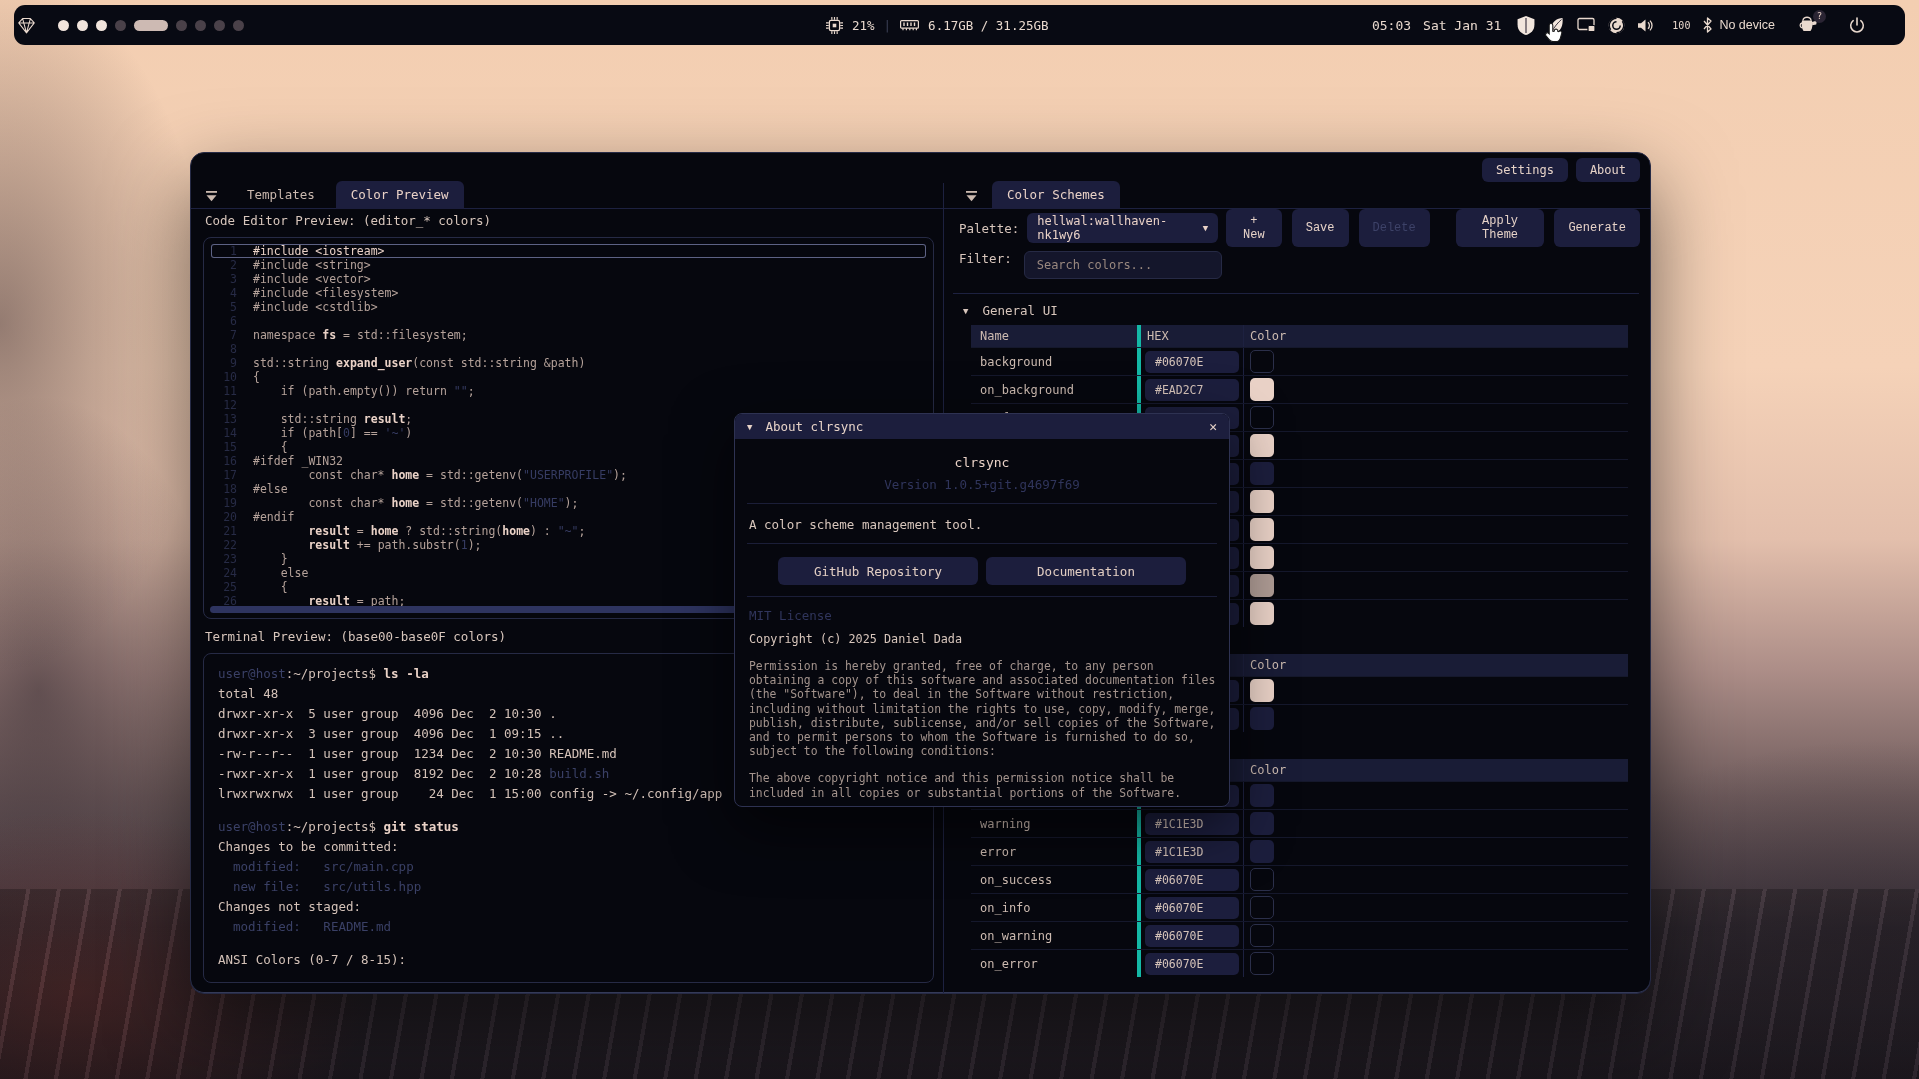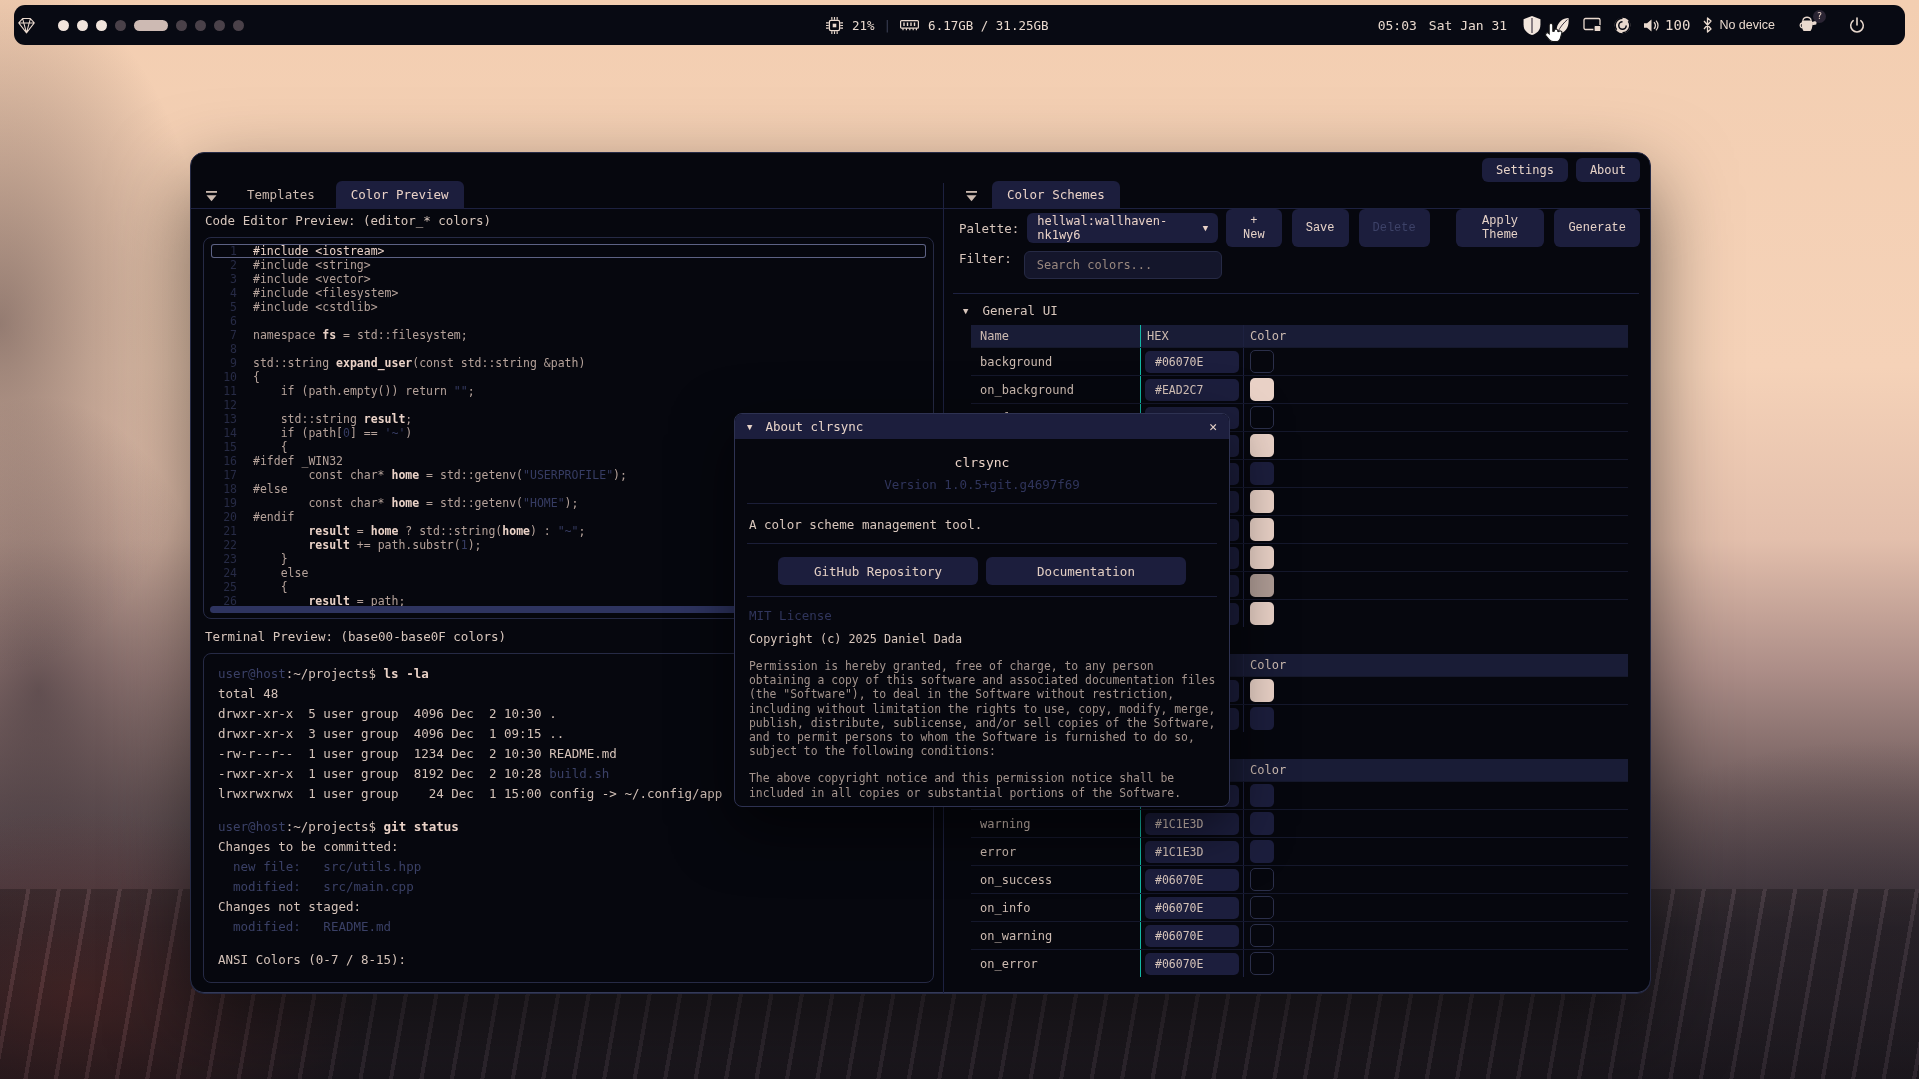"100" span { font-size: 14px -> 10px; margin-left: none -> 13px }
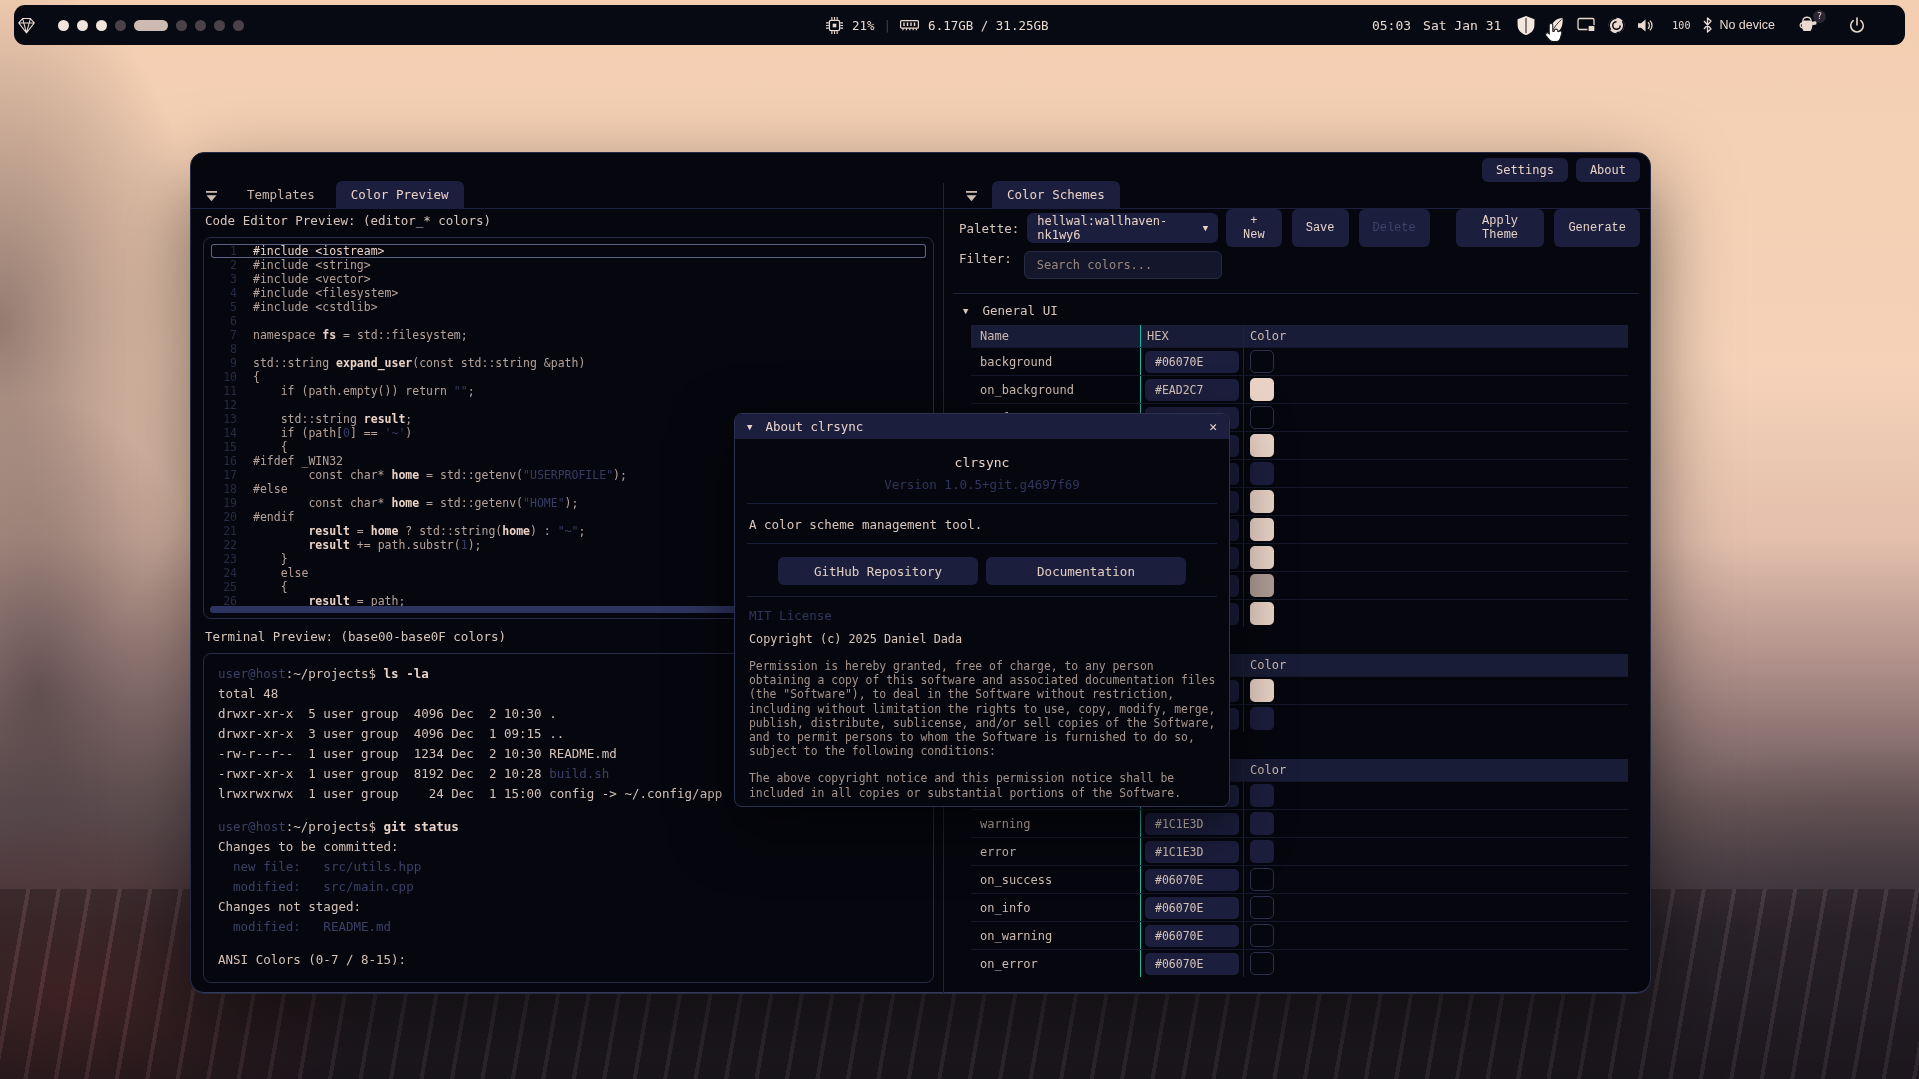"Name" .c-name { border-right: 1px solid #14b8a6 -> 4px solid #14b8a6 }
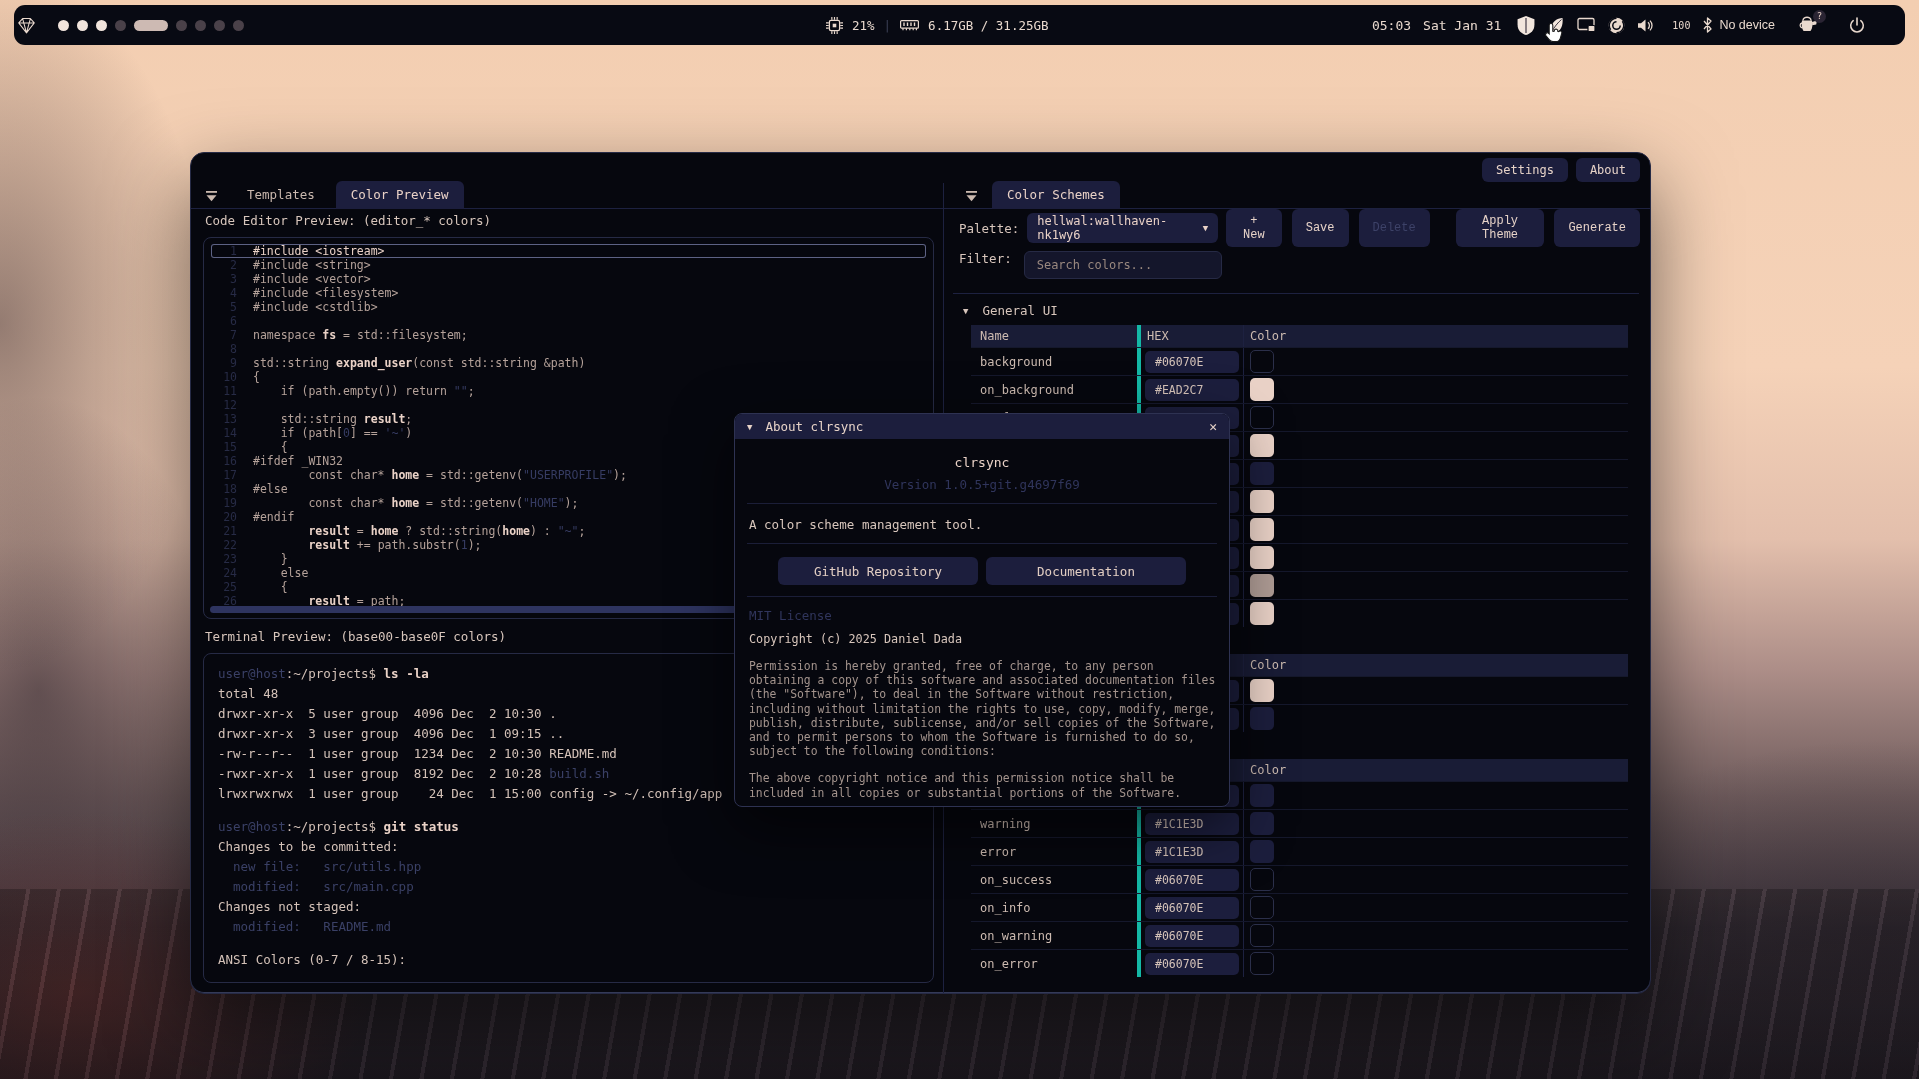"new file: src/utils.hpp" div.term-line { order: before "modified: src/main.cpp" -> after "modified: src/main.cpp" }
